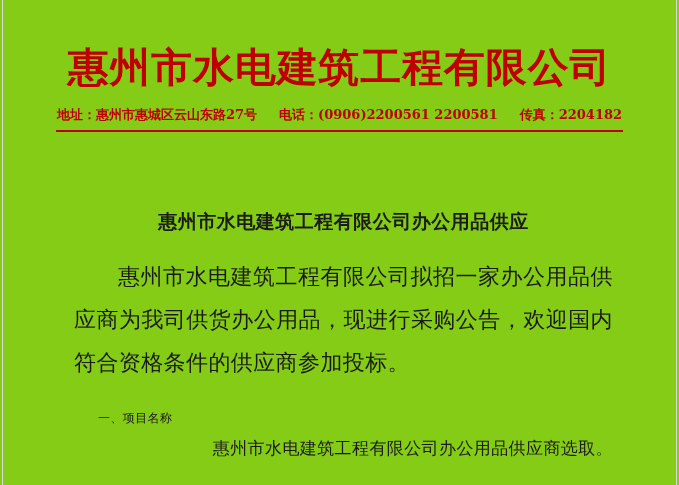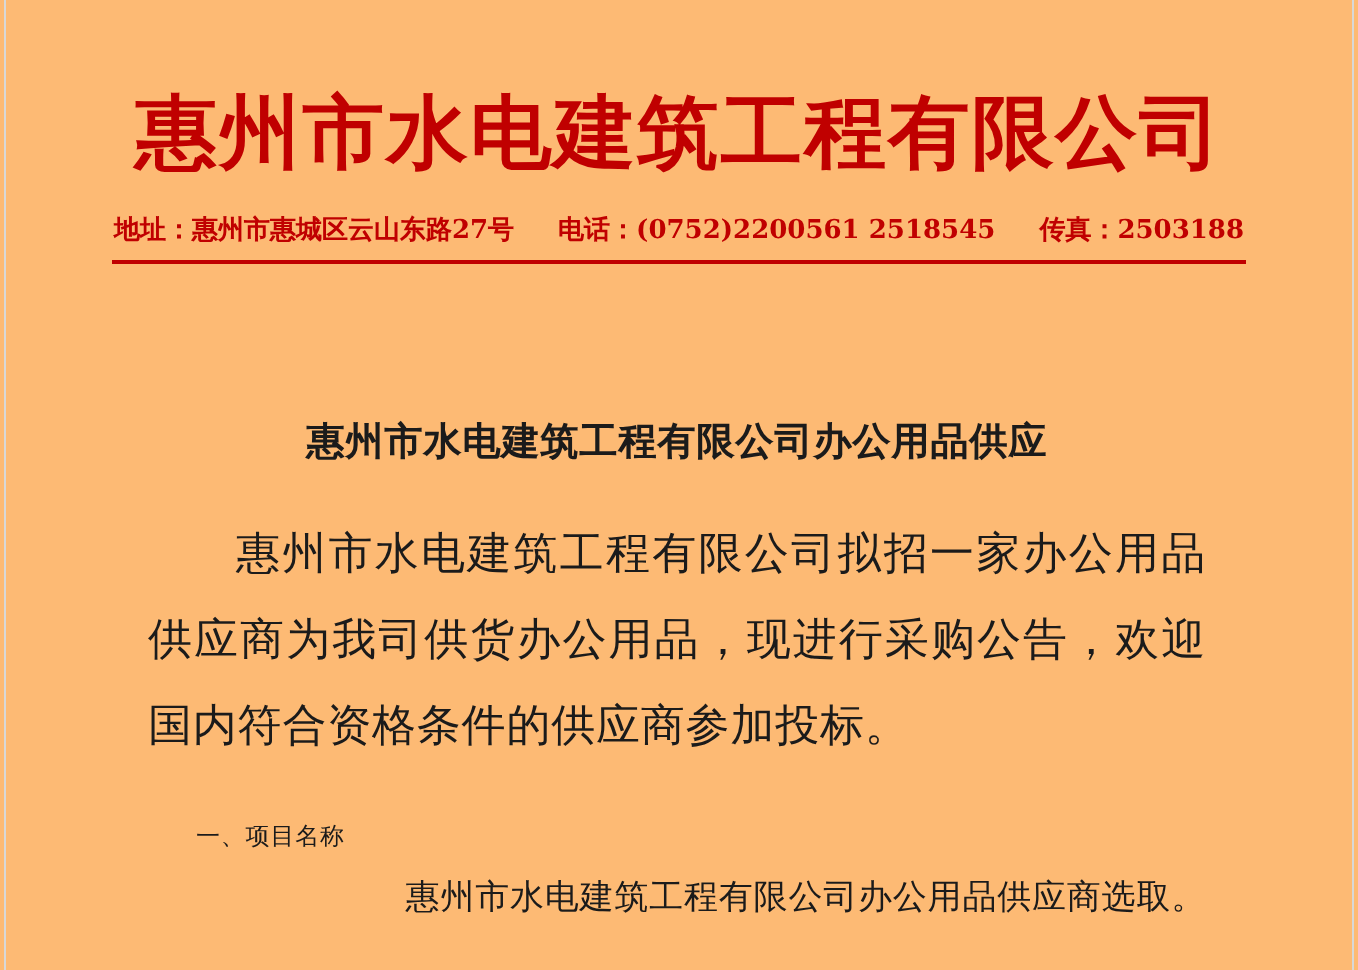"惠州市水电建筑工程有限公司" .page { background: #fdba74 -> #84cc16 }
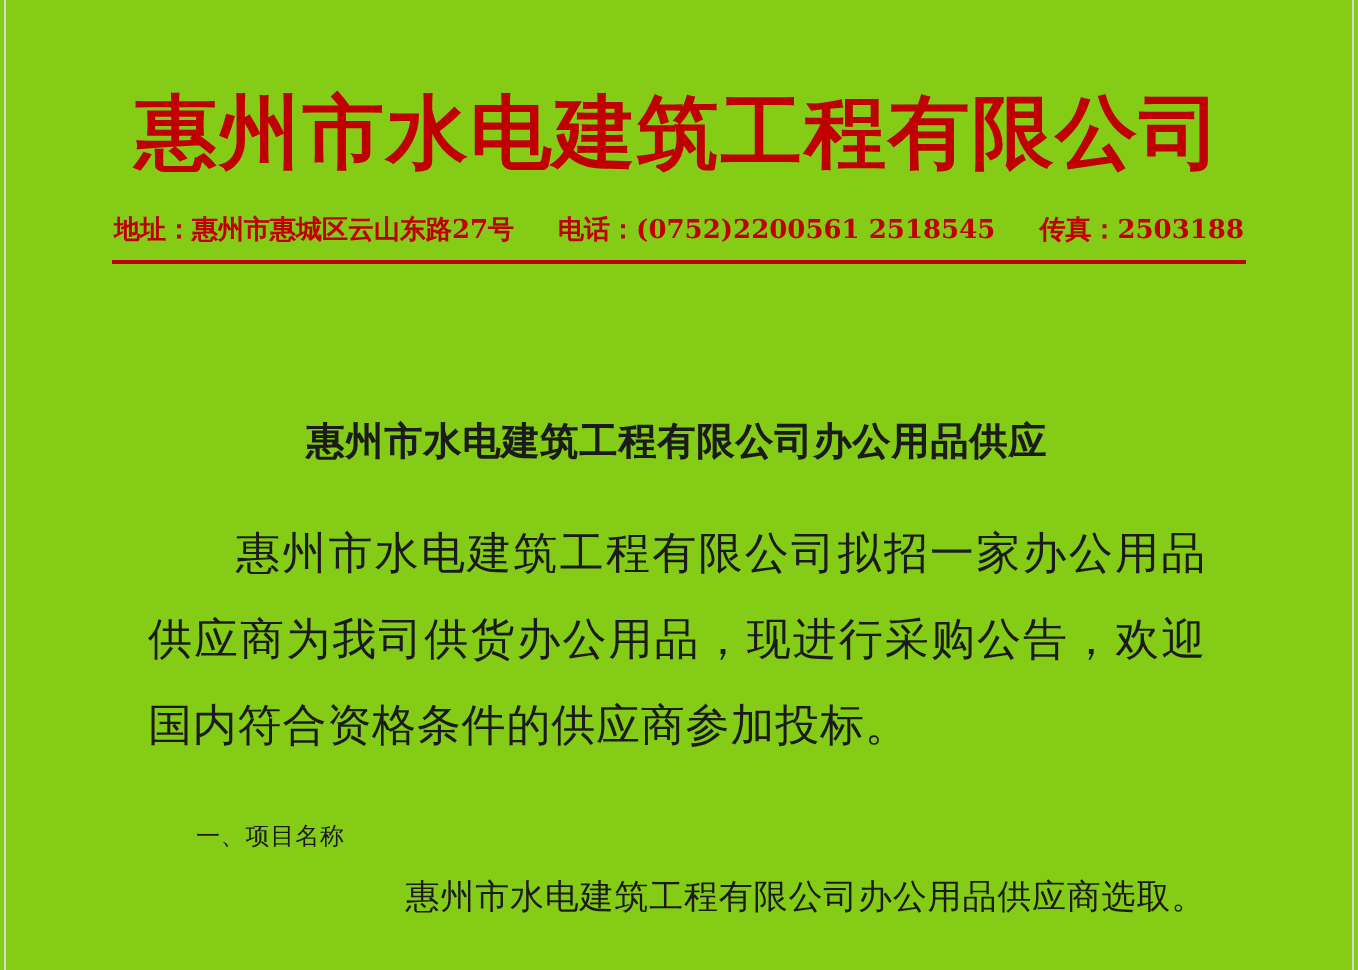"(0752)2200561 2518545" span.seg { text: 0752)2200561  2518545 -> 0906)2200561  2200581 }
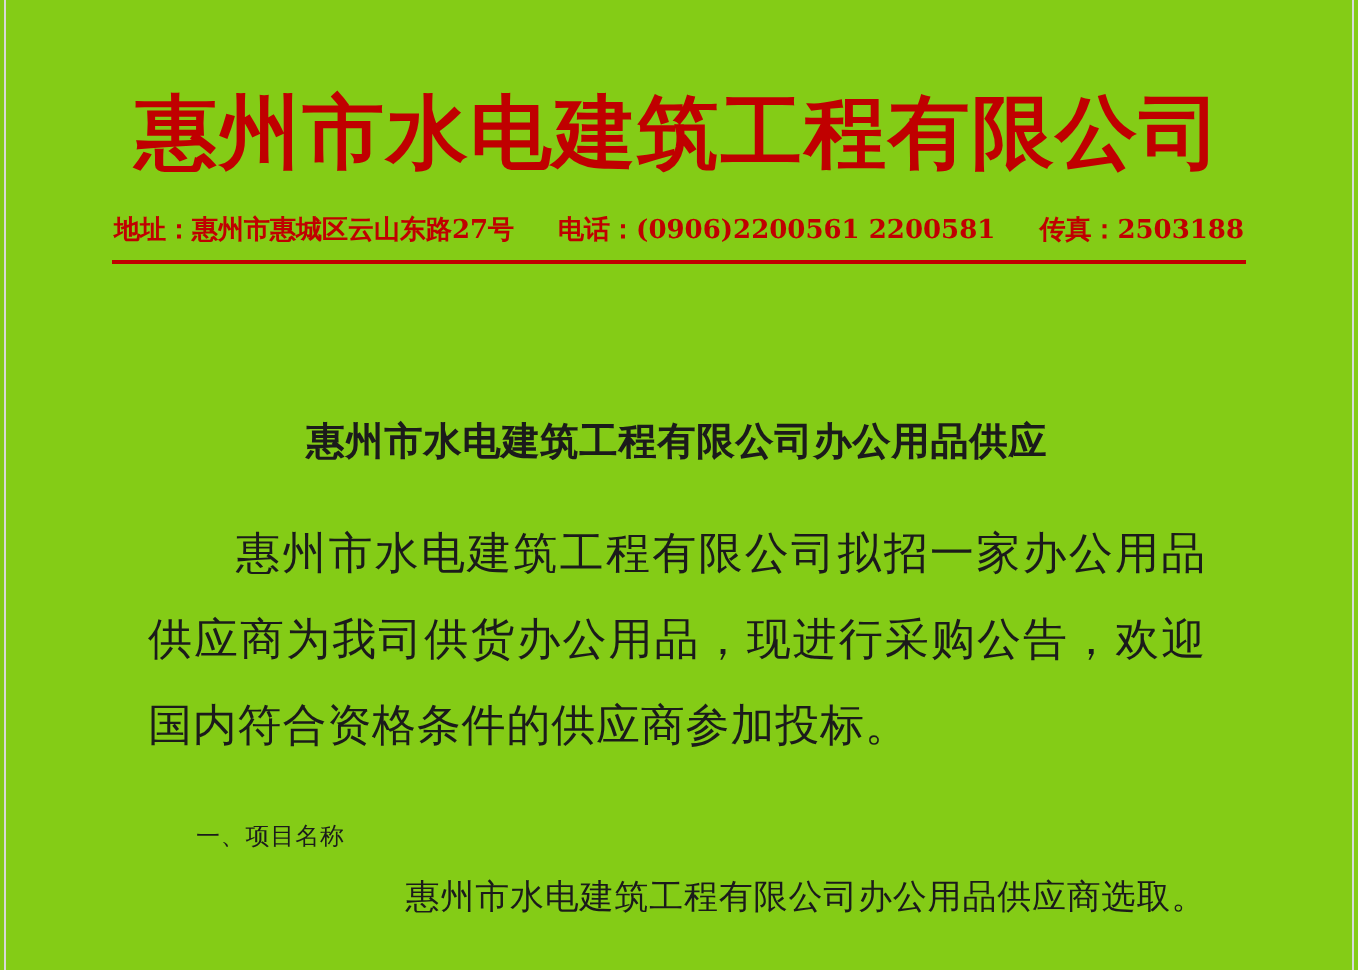"2503188" span.seg { text: 2503188 -> 2204182 }
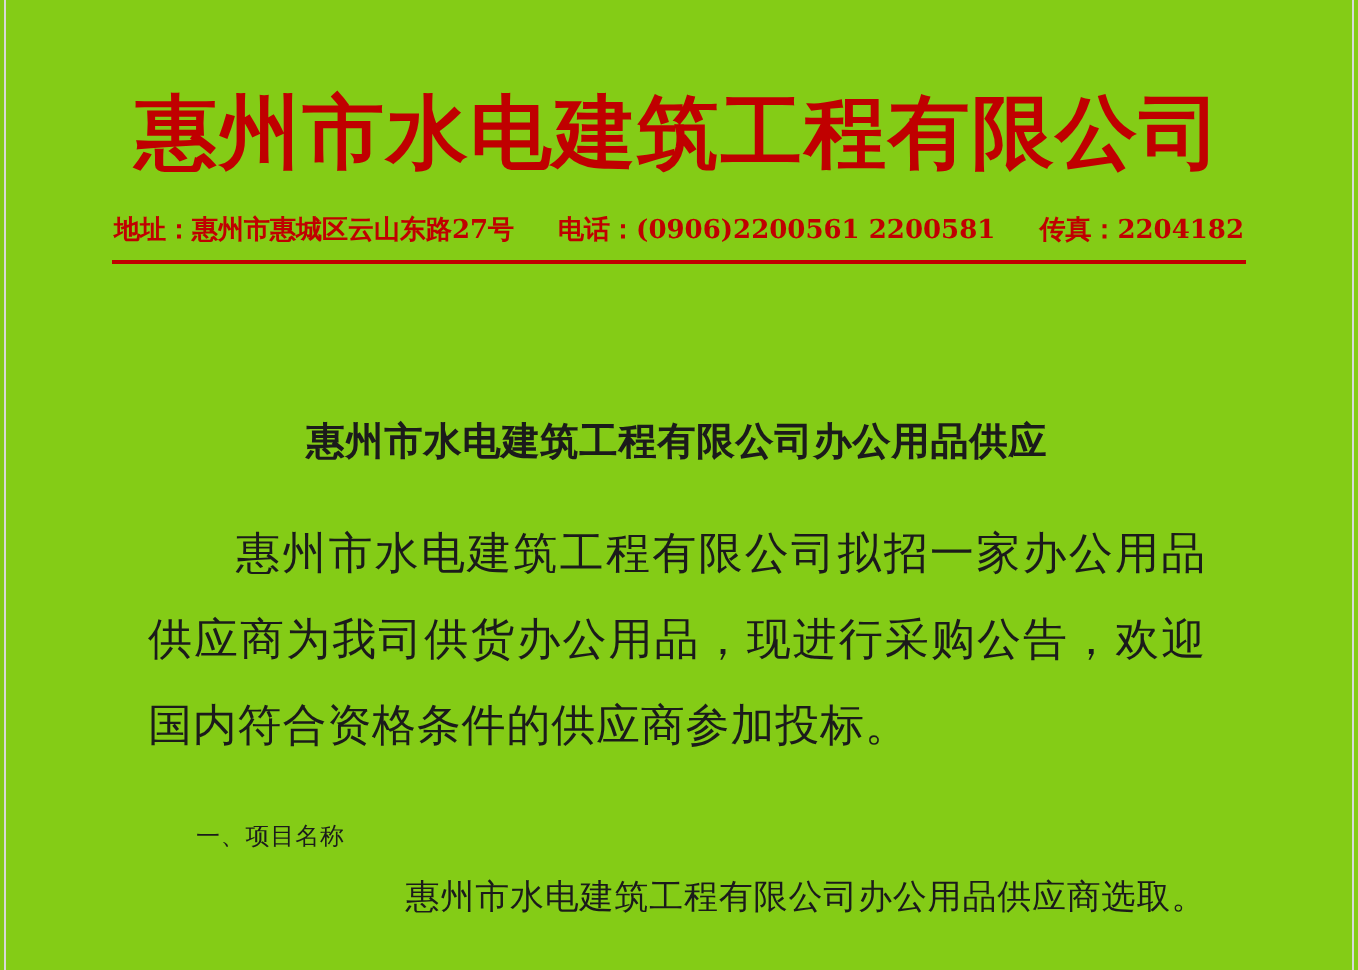"惠州市水电建筑工程有限公司办公用品供应" .body { right: 76px -> 66px }
